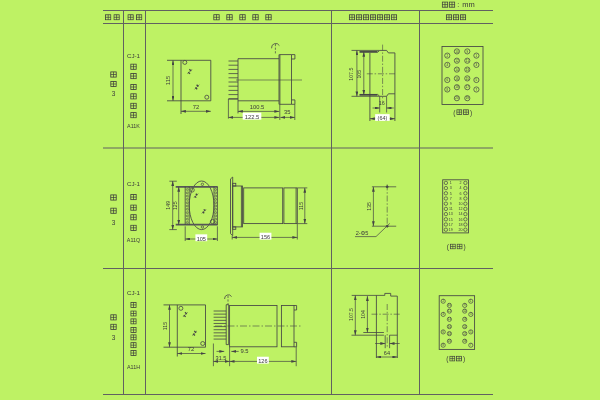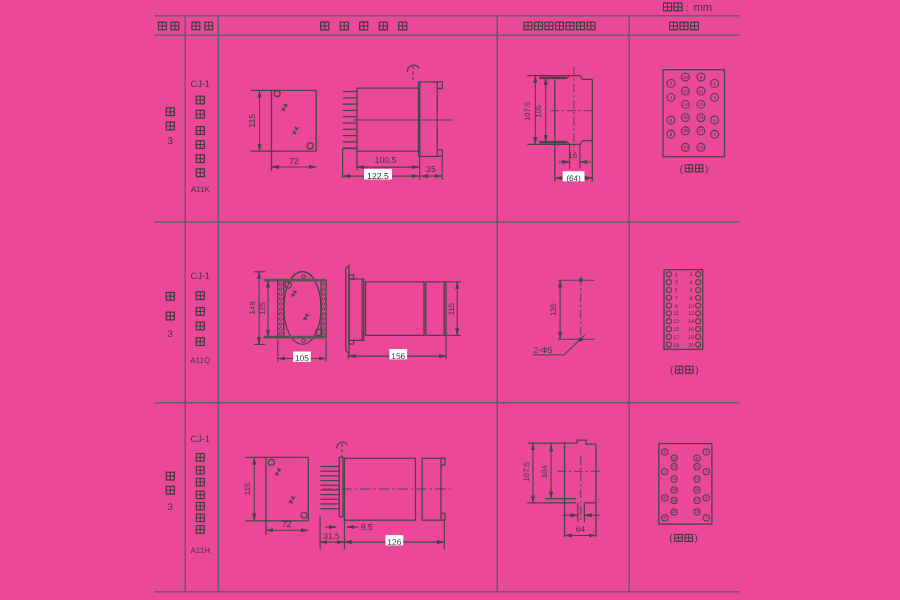"mm" #page { background: #ec4899 -> #bef264 }
